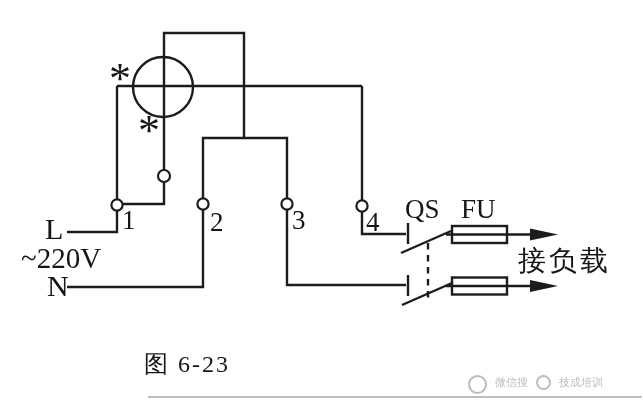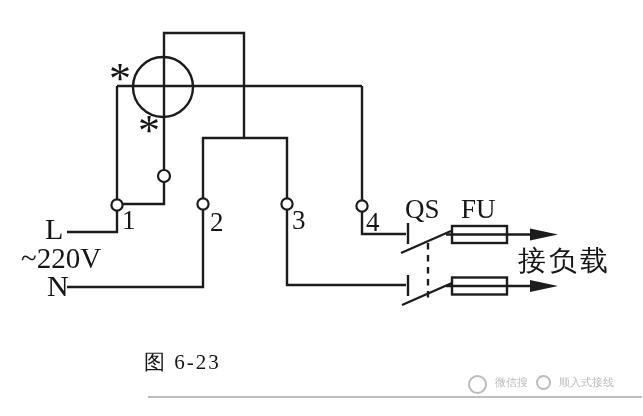"图 6-23" .caption { font-size: 21px -> 24px }
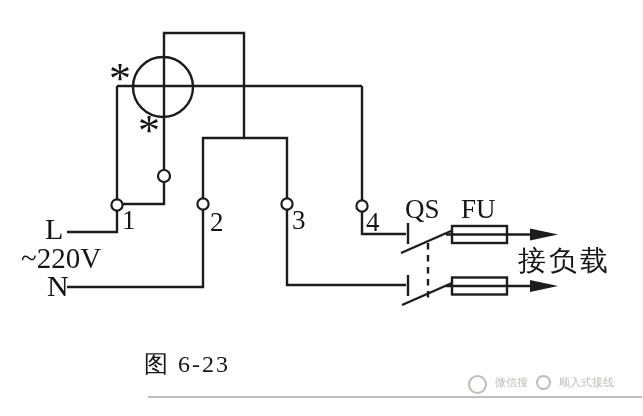"顺入式接线" span { text: 顺入式接线 -> 技成培训 }
